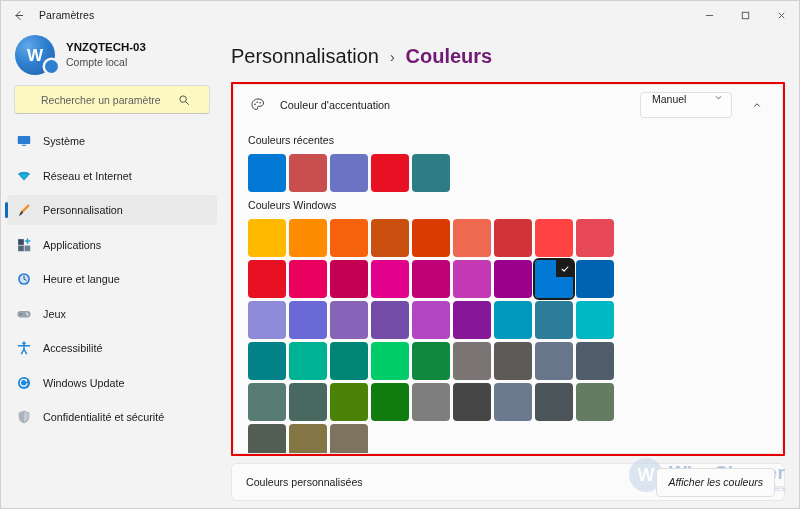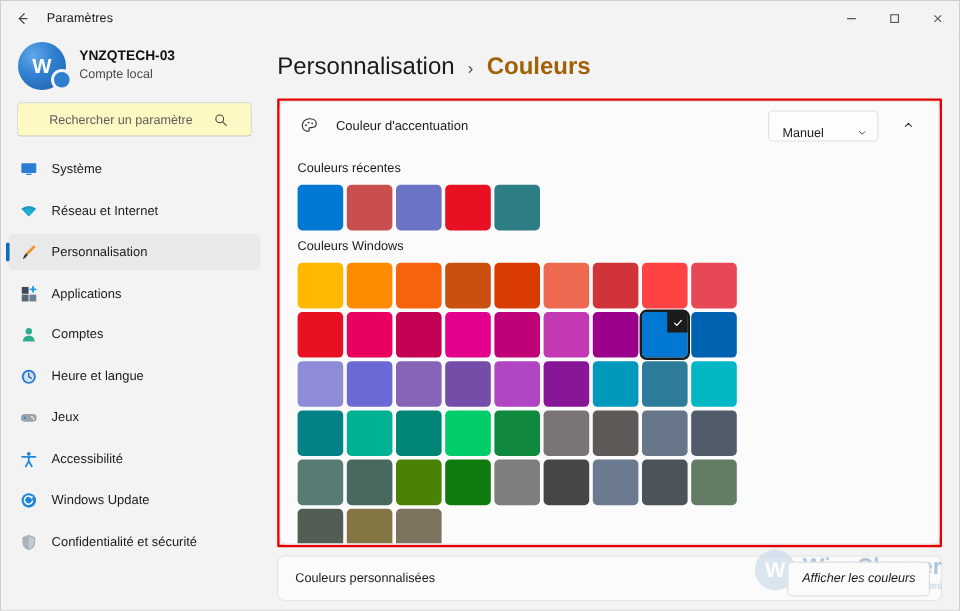"Couleurs" .bc-cur { color: #a16207 -> #701a75 }
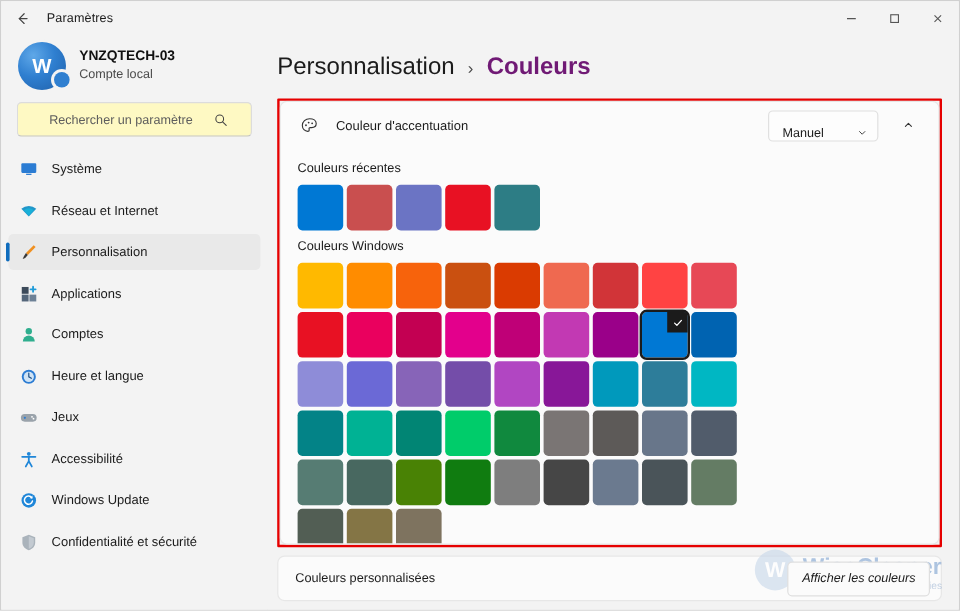"Manuel" .combo { align-items: flex-end -> flex-start }
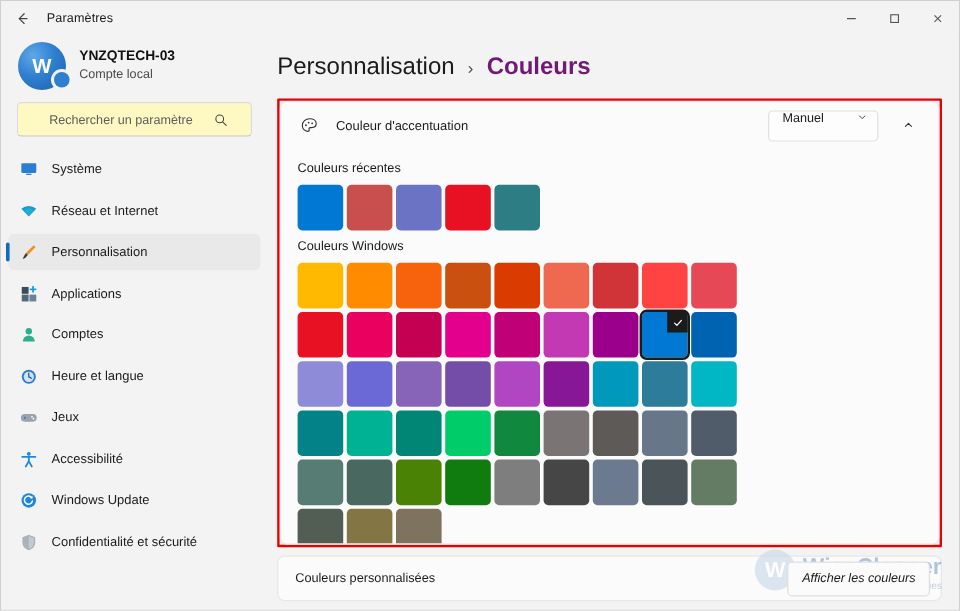"Comptes" div.nav-item { html: <div> <span> <svg> <circle></circle> <path></path> </svg> </span> <span>Comptes</span> </div> -> none }
